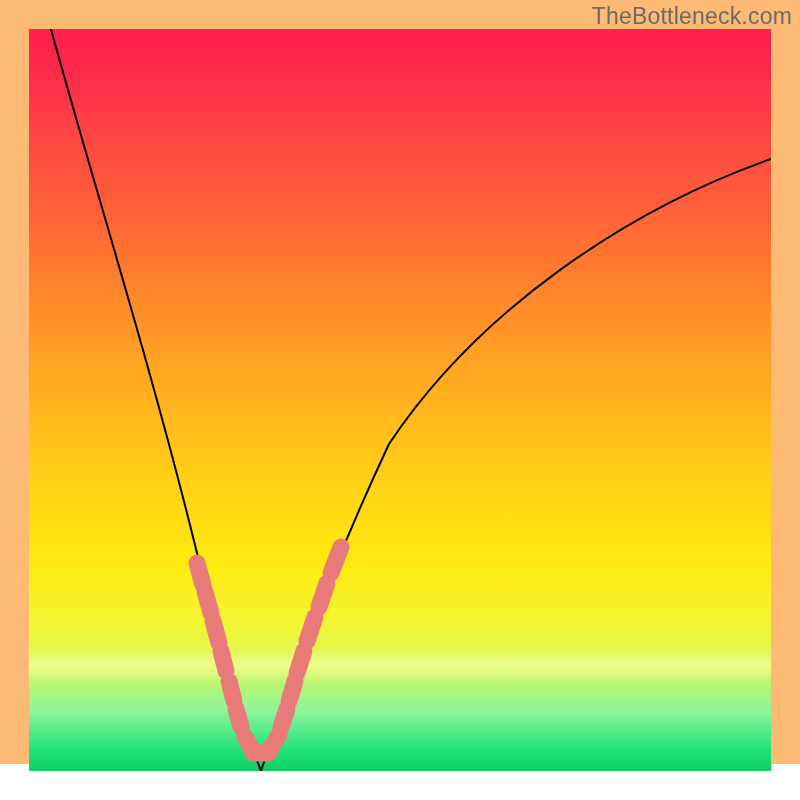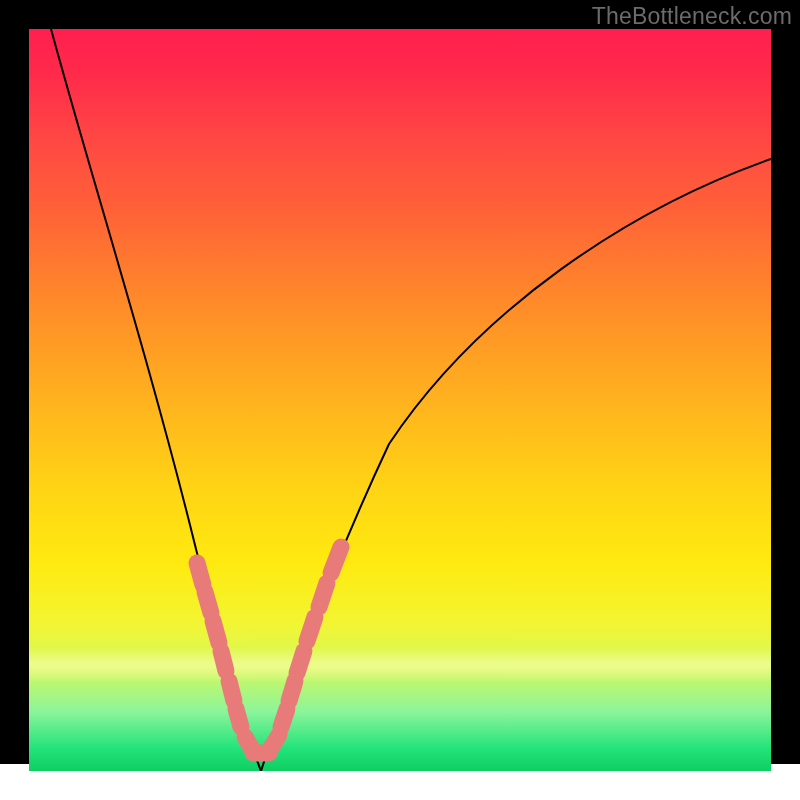"TheBottleneck.com" .frame { background: #000000 -> #fdba74 }
